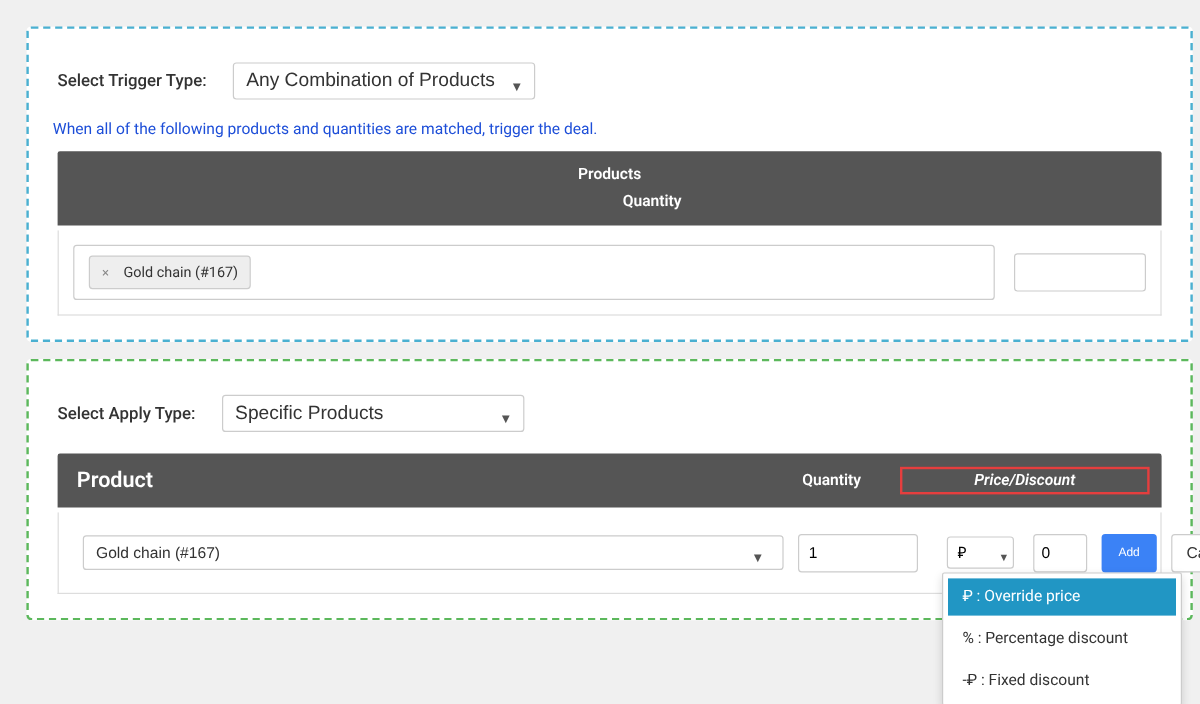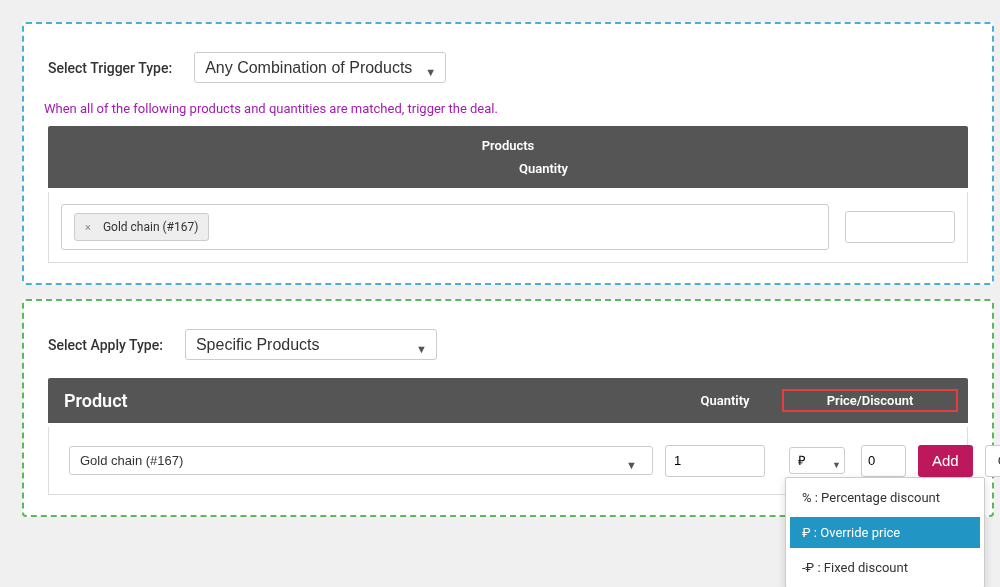"When all of the following" .description-text { color: #a21caf -> #1d4ed8 }
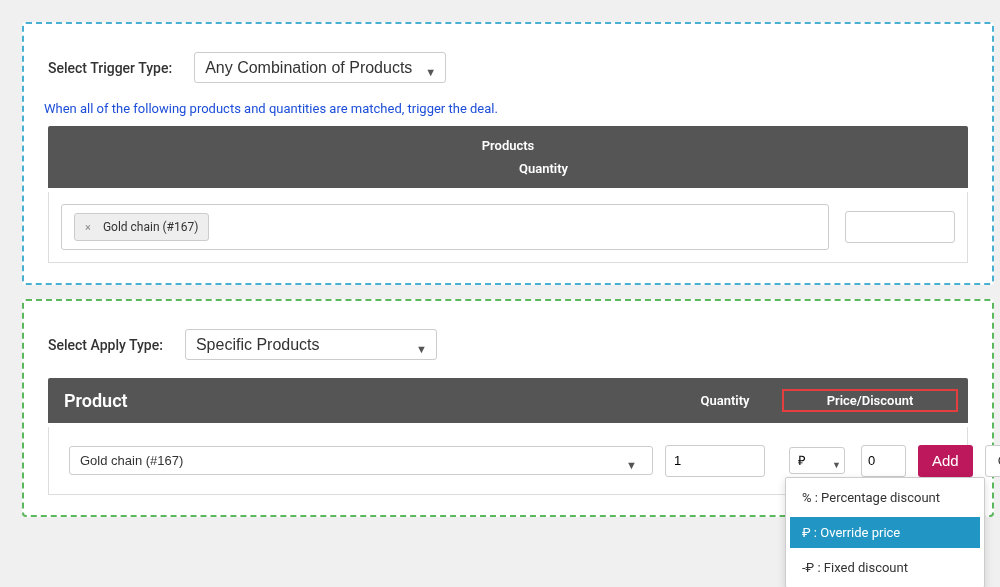"Price/Discount" .th-price-discount { font-style: none -> italic; width: 176px -> 208px }
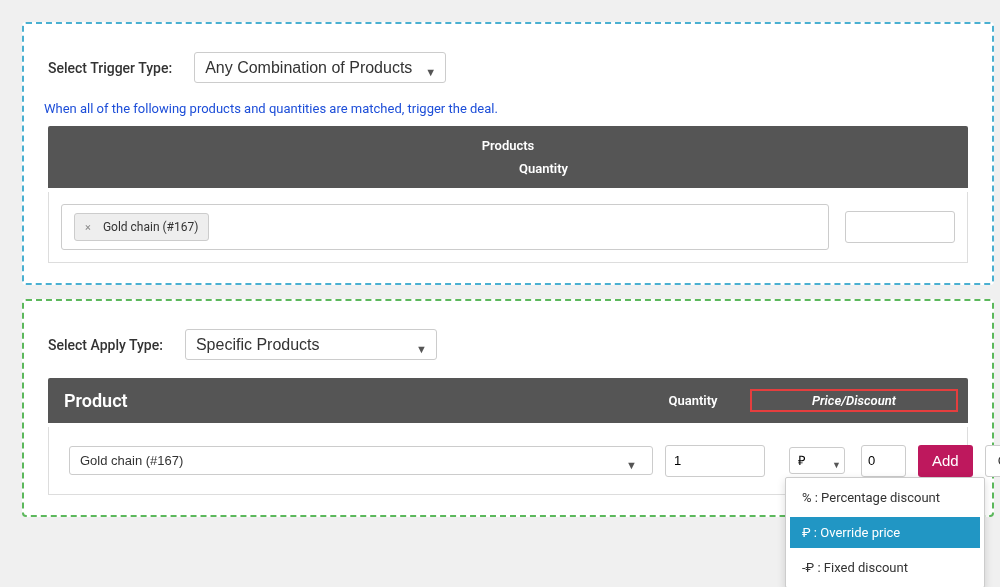"Add" .btn-add { background: #be185d -> #3b82f6; font-size: 15px -> 10px }
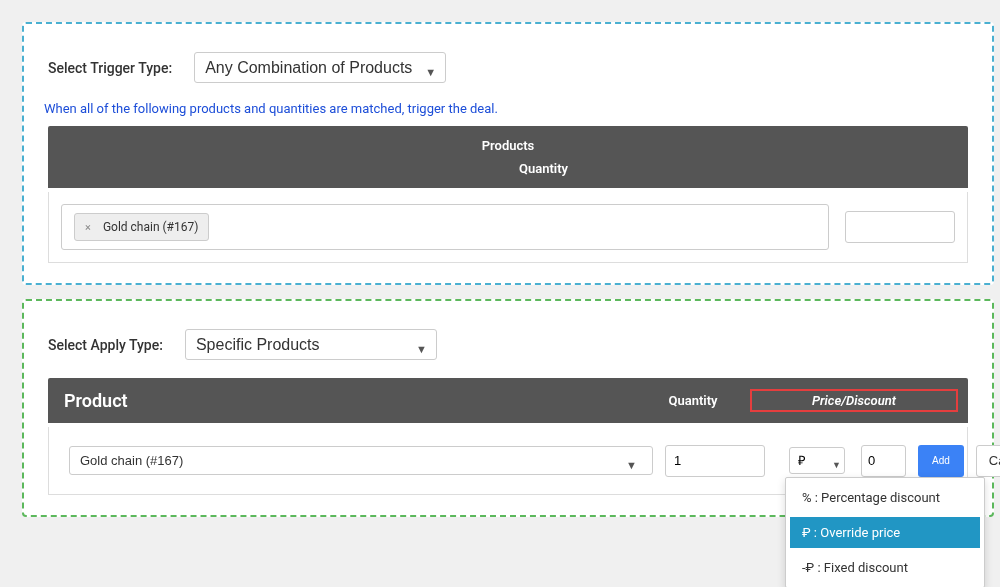"% : Percentage discount" div.dropdown-item { order: before "₽ : Override price" -> after "₽ : Override price" }
